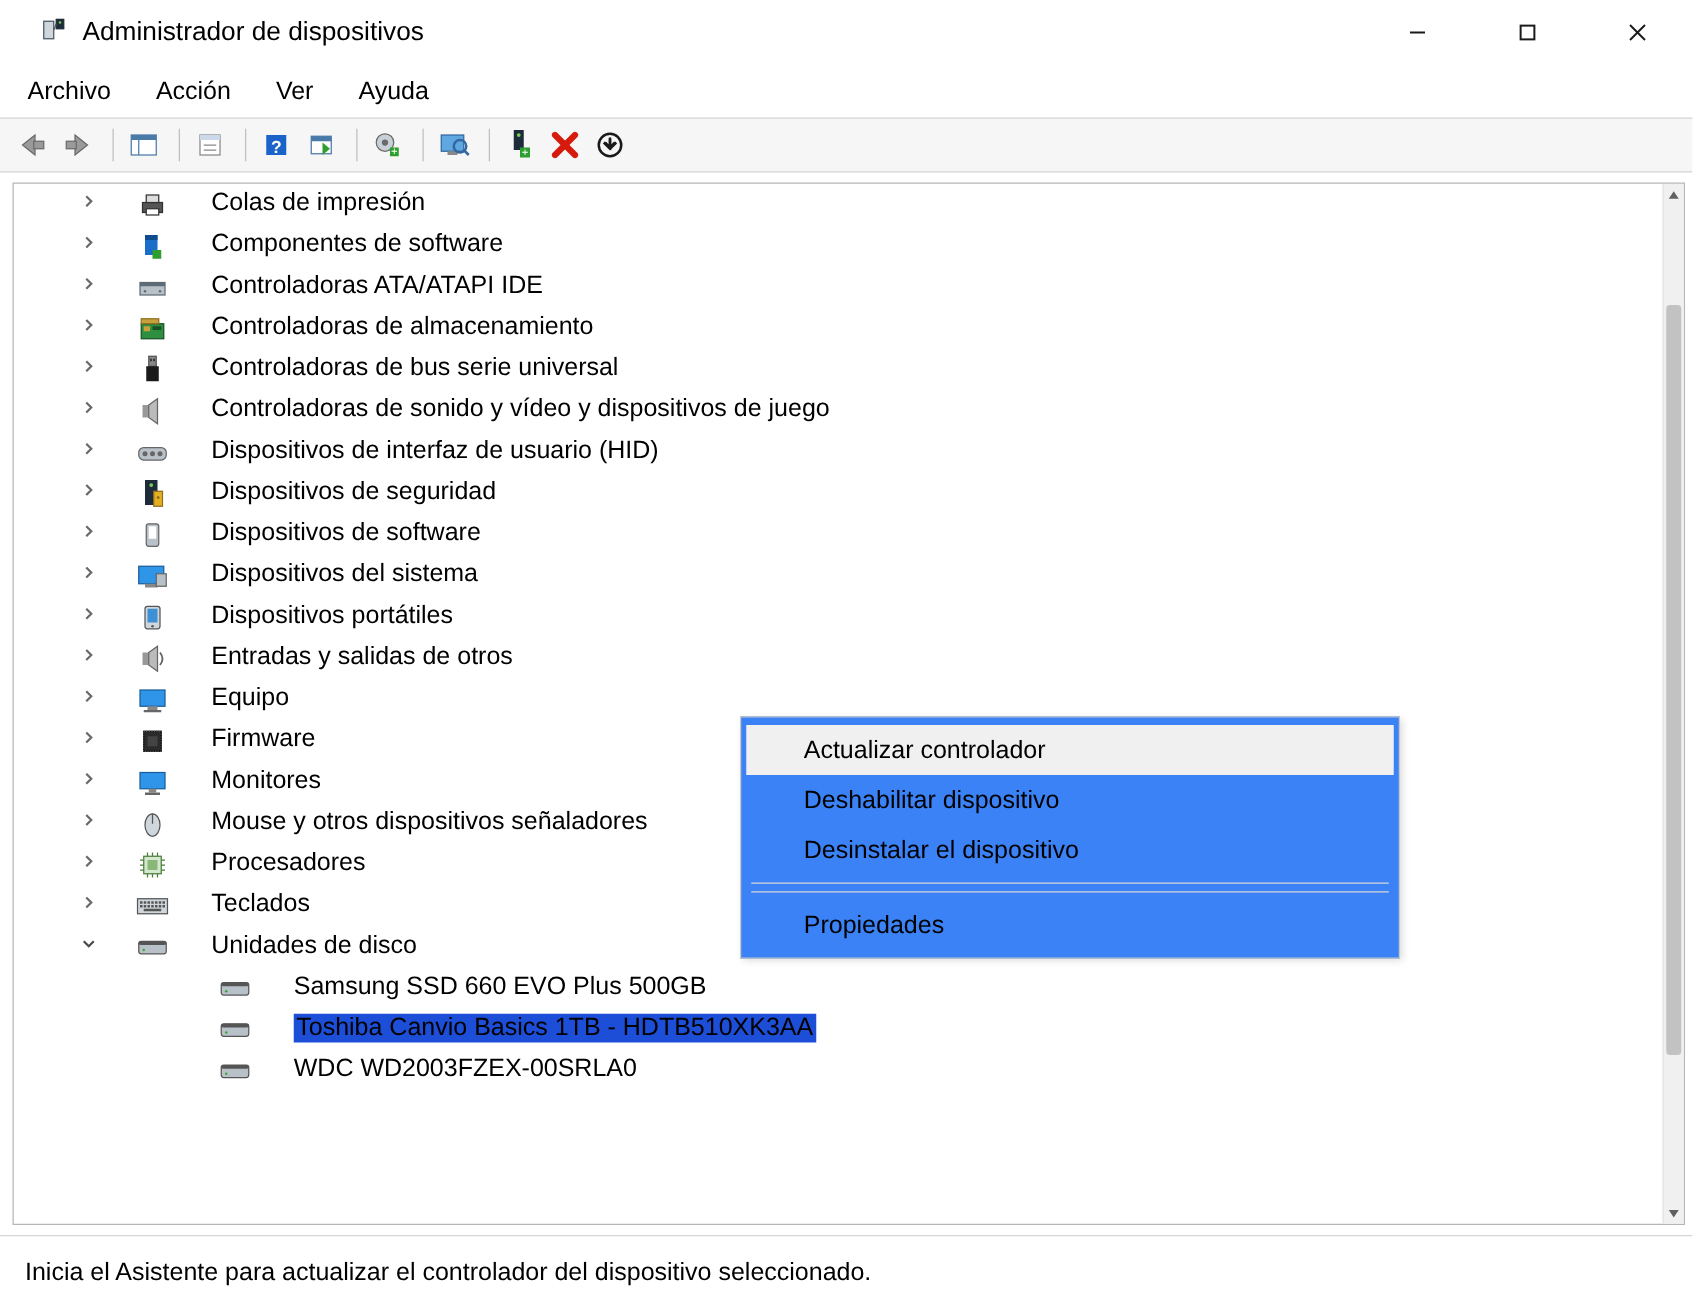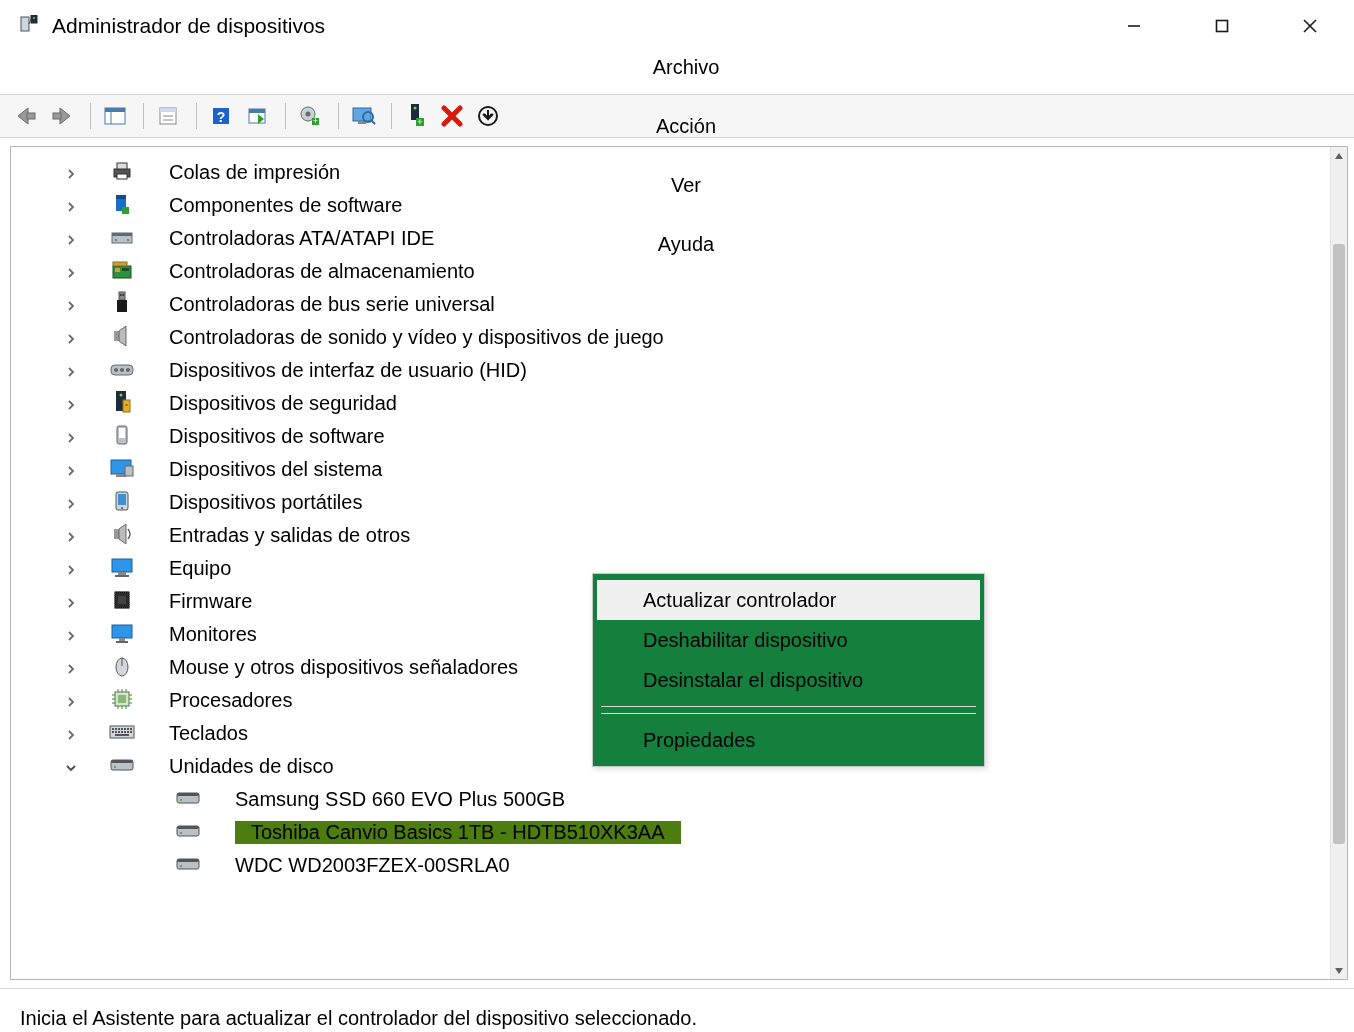"Administrador de dispositivos" .titlebar { padding-left: 18px -> 32px }
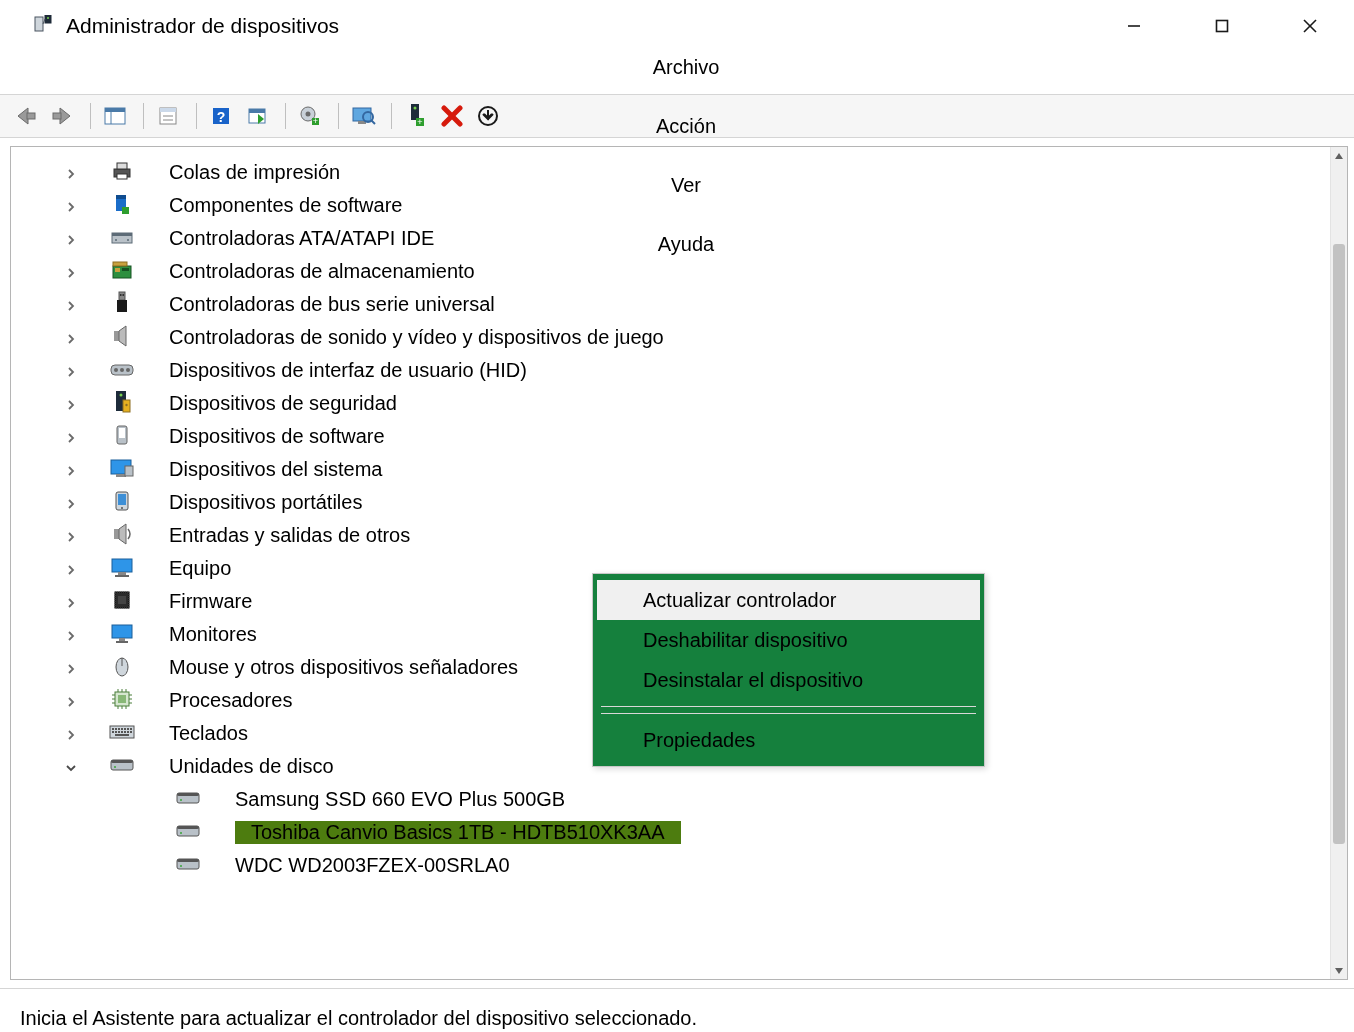"Archivo" .menubar { flex-direction: column -> none }
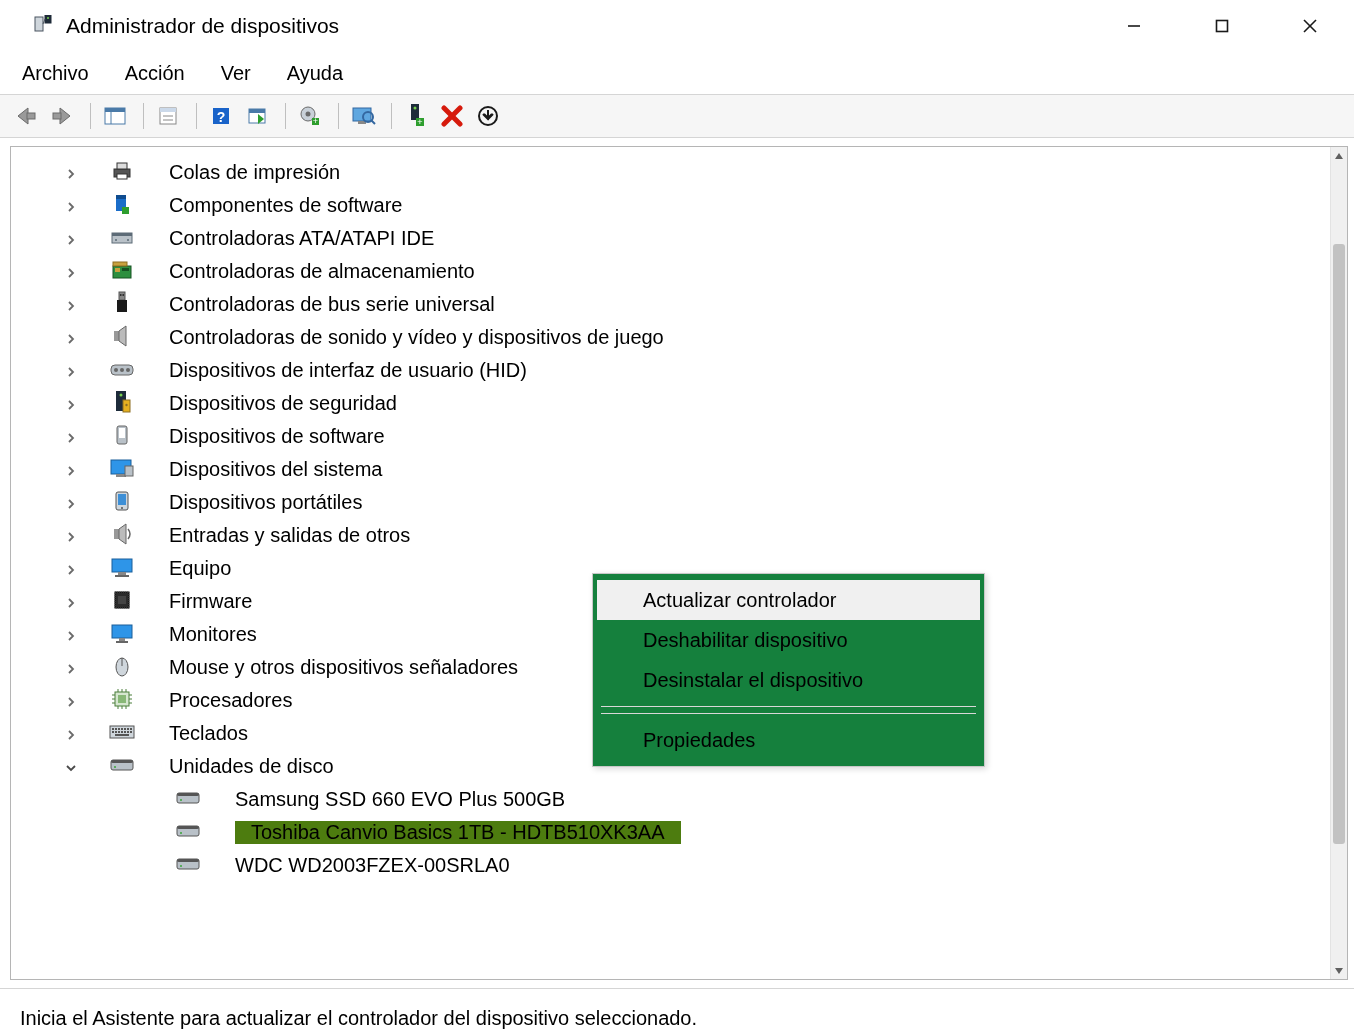"Colas de impresión" .tree-row { align-items: flex-end -> flex-start }
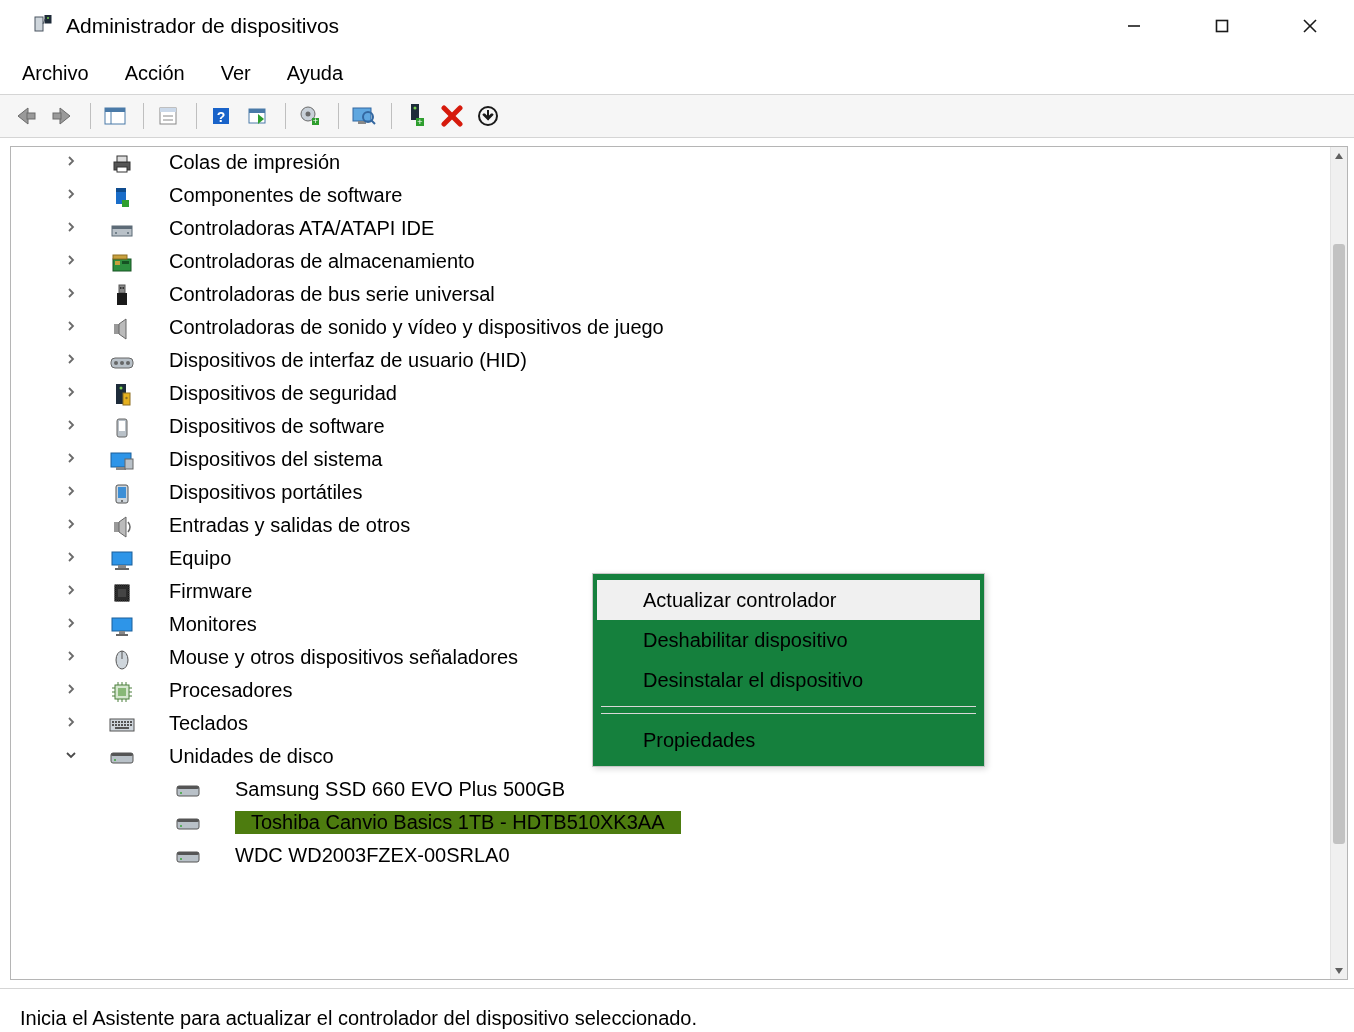"Actualizar controlador" .context-menu { background: #15803d -> #3b82f6; width: 393px -> 528px }
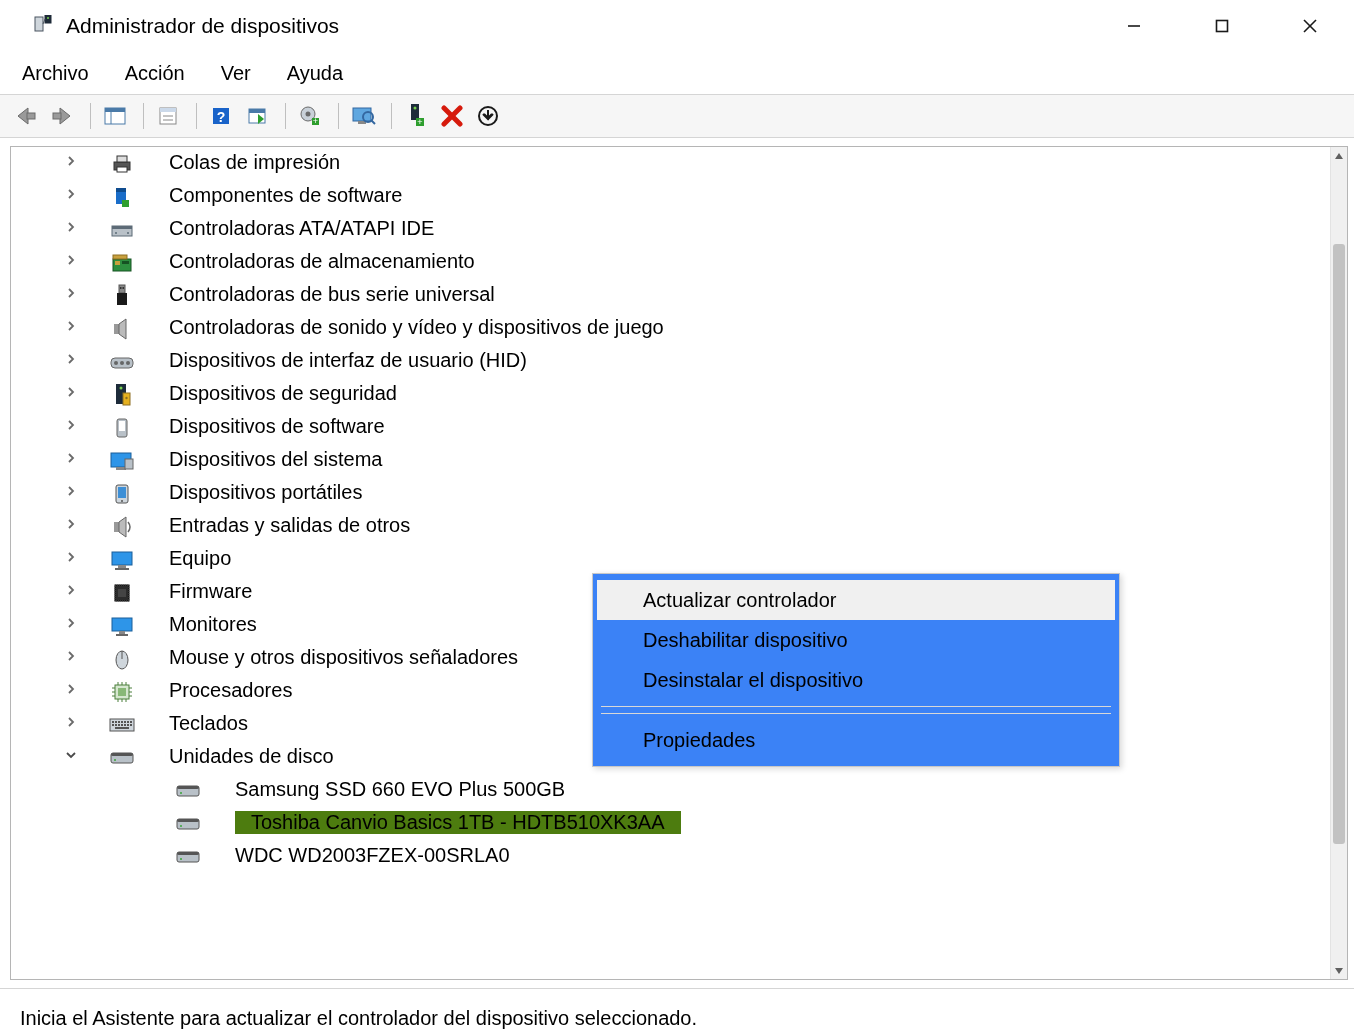"Toshiba Canvio Basics 1TB -" .tree-row.selected .node-label { background: #4d7c0f -> #1d4ed8; padding: 0 16px -> 0 2px }
